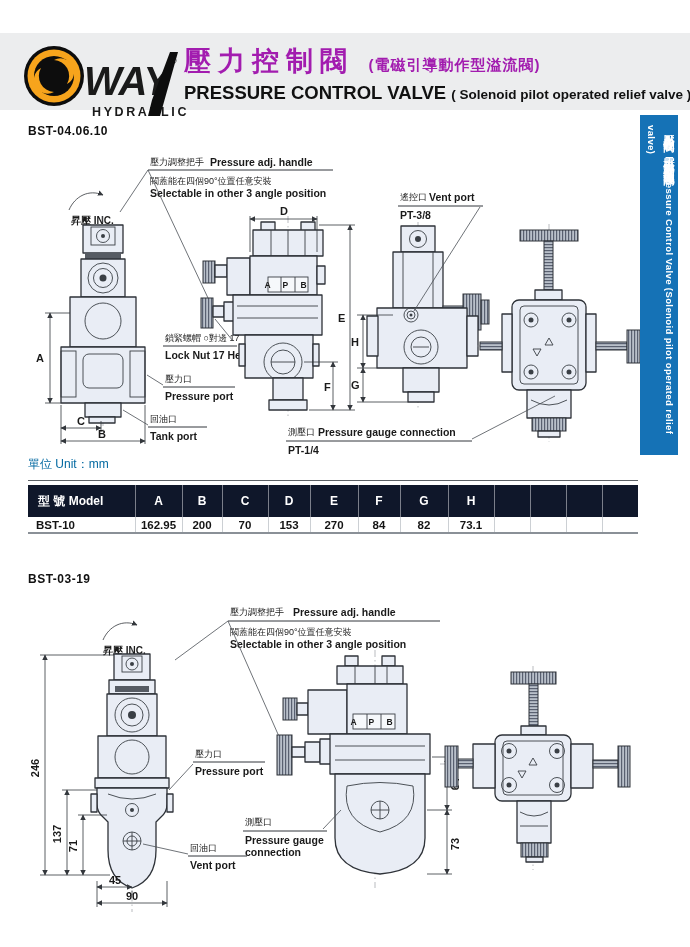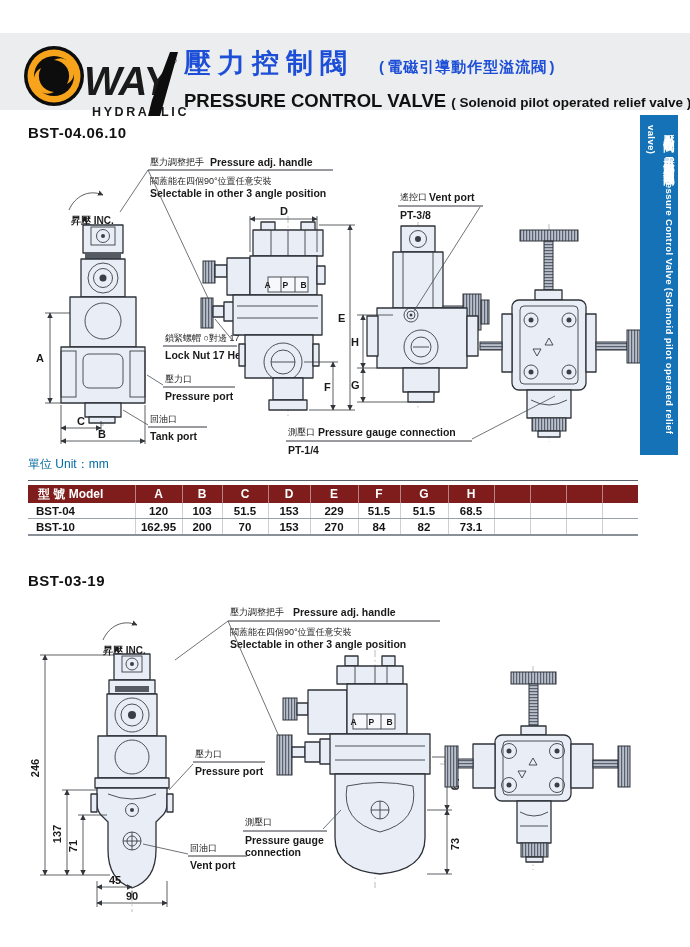"壓力控制閥 (電磁引導動作型溢流閥)" .title-zh { color: #1d4ed8 -> #a21caf; font-family: Liberation Mono, monospace -> none; line-height: 40px -> 32px }
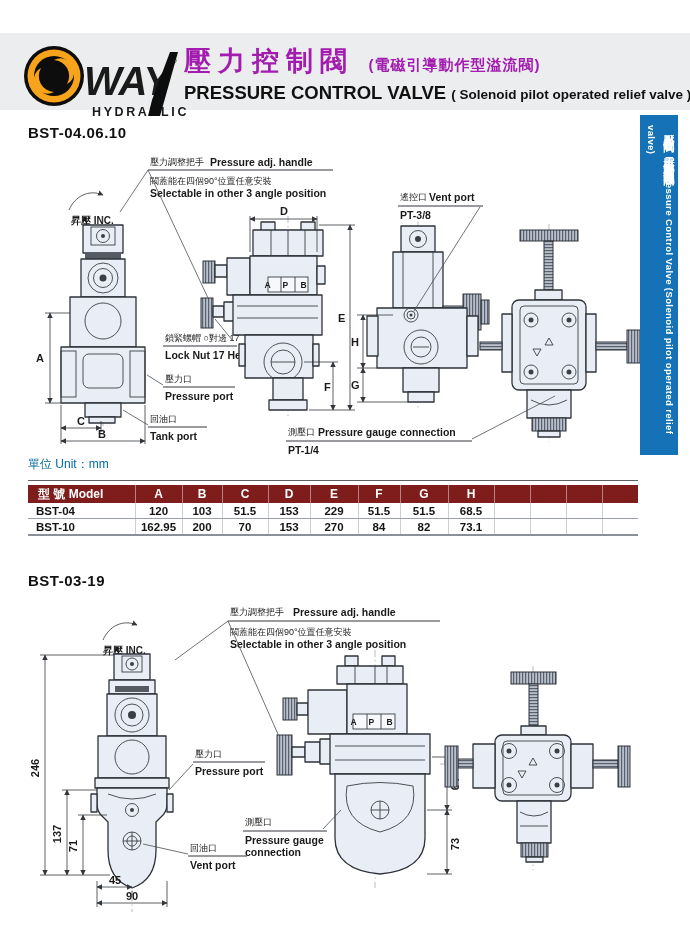"BST-04.06.10" .sec-title { font-size: 15px -> 12px }
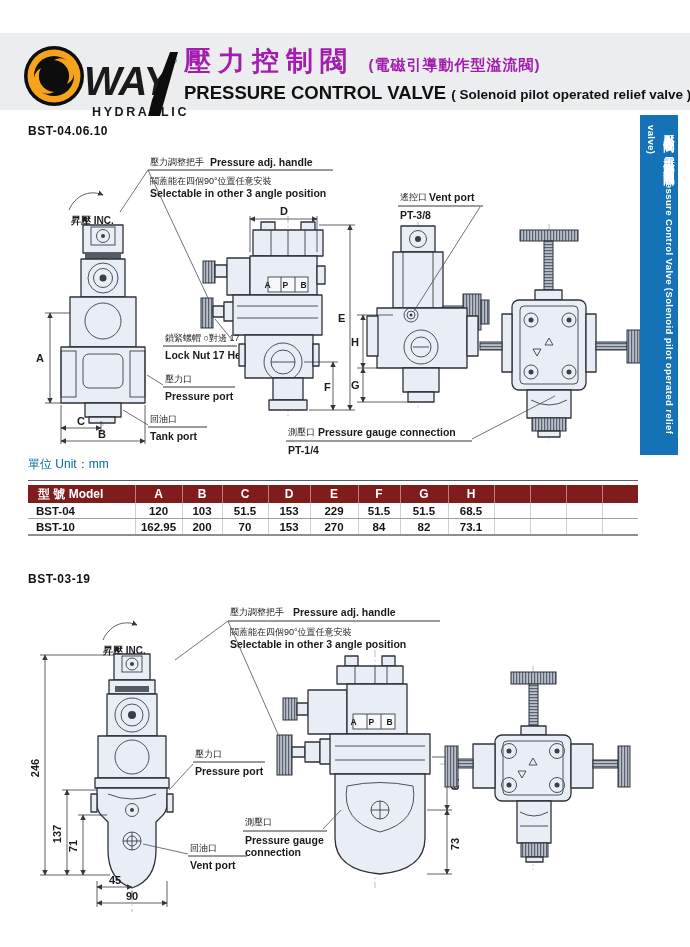"型 號 Model" thead th { background: #7f1d1d -> #0f172a; height: 18px -> 32px }
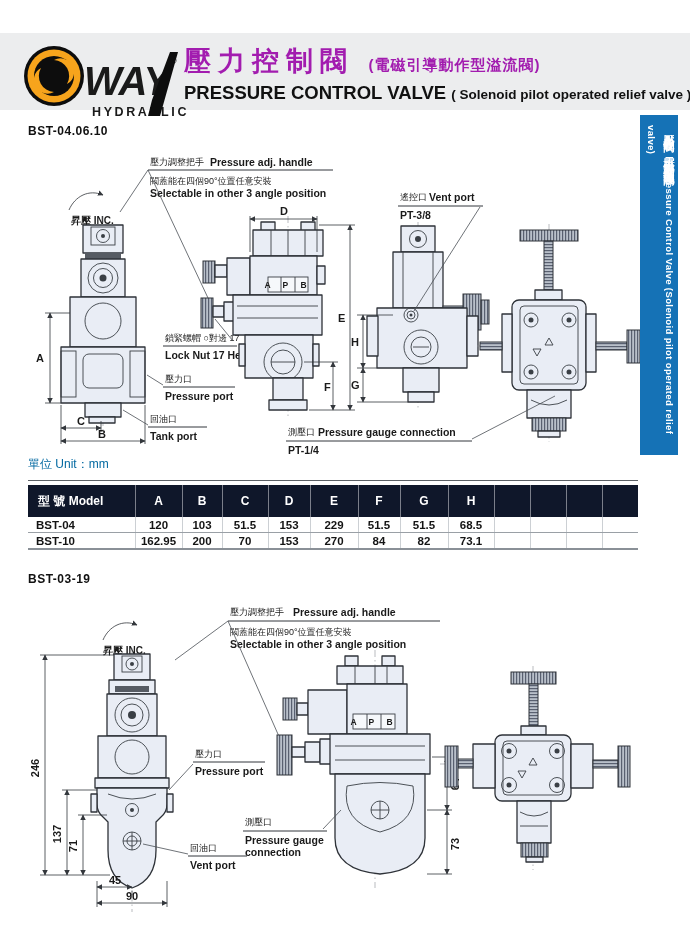"BST-04" tr { html: <tr> <td>BST-04</td> <td>120</td> <td>103</td> <td>51.5</td> <td>153</td> <td>229</td> <td>51.5</td> <td>51.5</td> <td>68.5</td> <td></td> <td></td> <td></td> <td></td> </tr> -> none }
